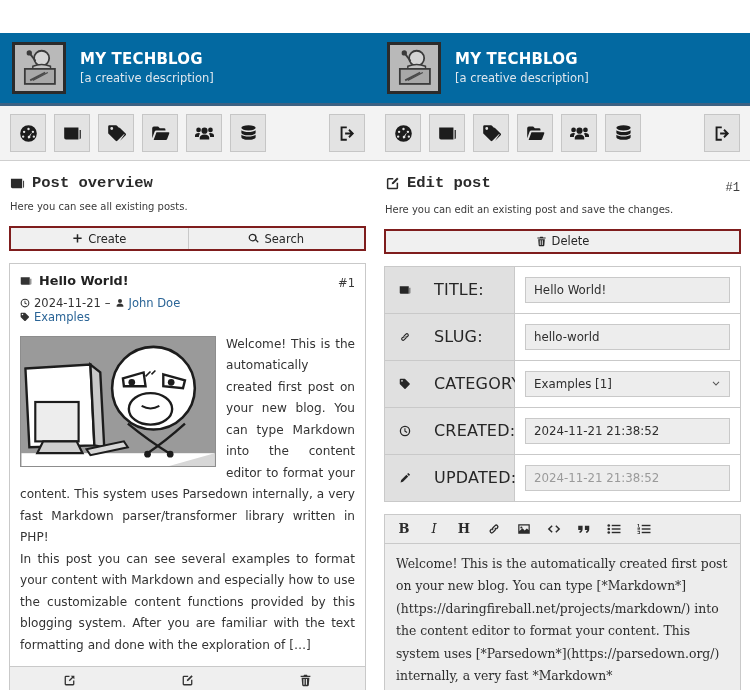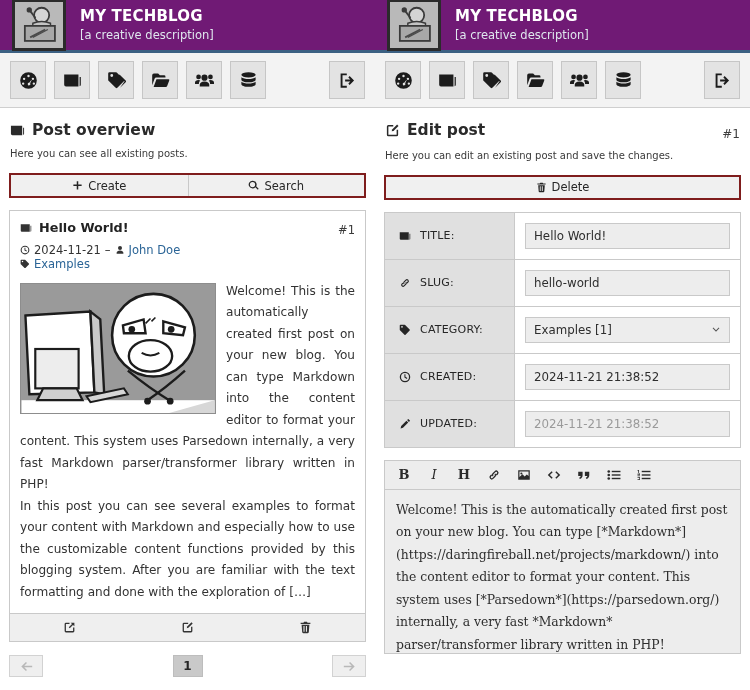"MY TECHBLOG" .brand-bar { background: #701a75 -> #0369a1; height: 50px -> 70px; margin-top: none -> 33px }
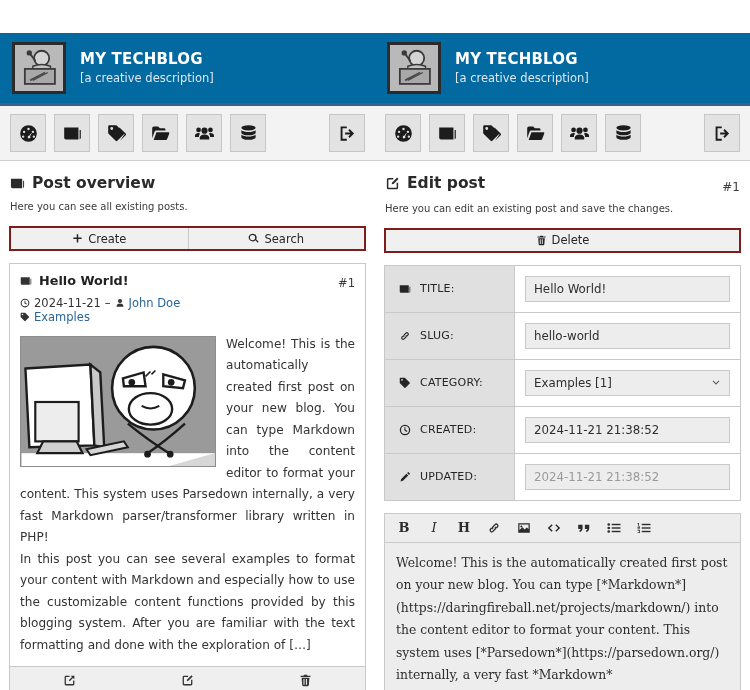"Post overview" .page-head { font-family: none -> Liberation Mono, monospace }
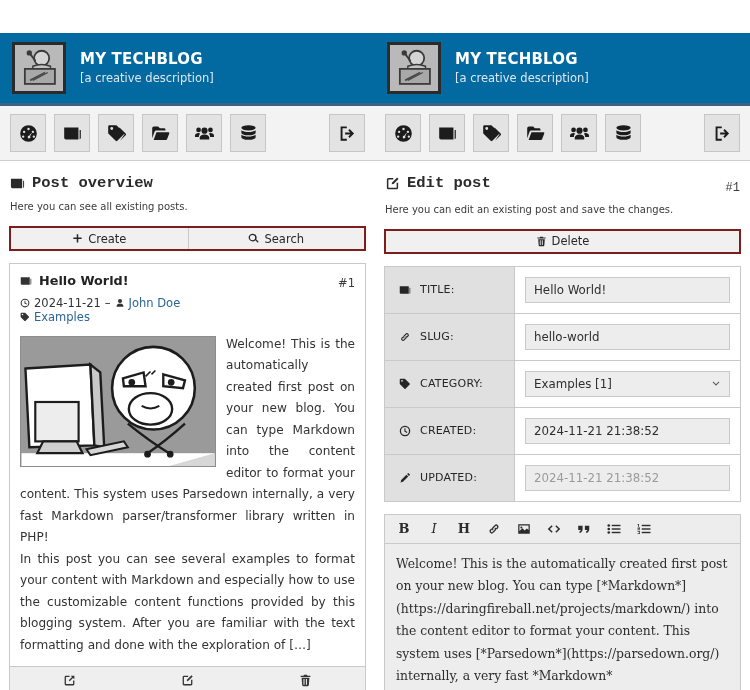"TITLE:" .flabel { font-size: 11px -> 16px; gap: 9px -> 23px }
